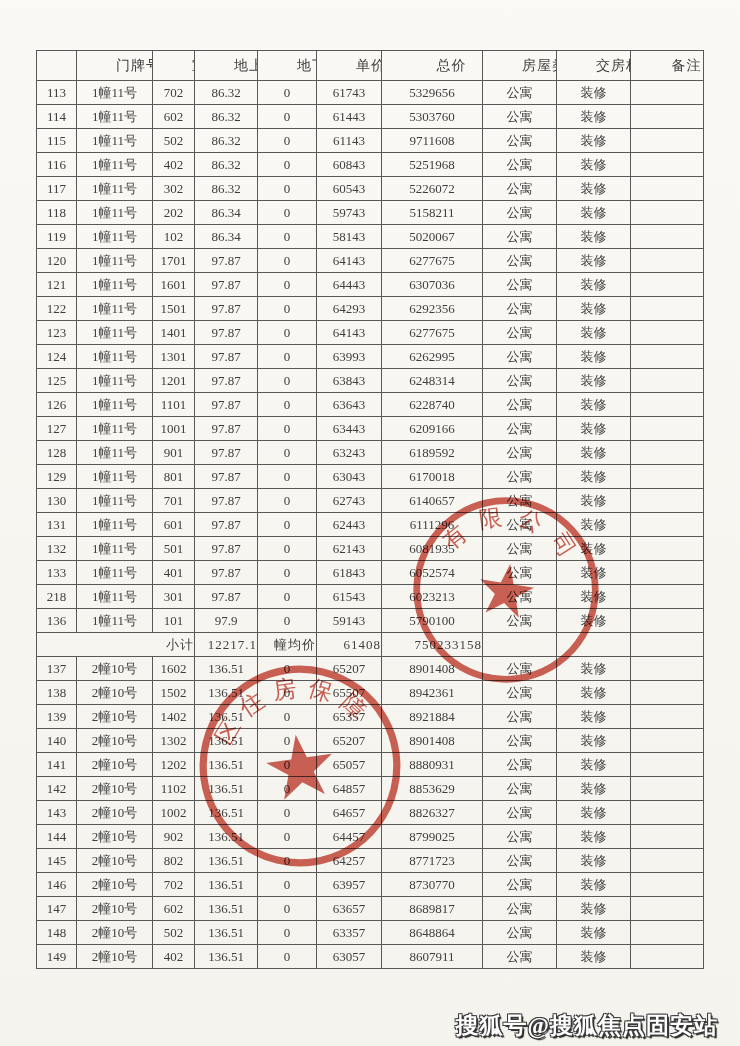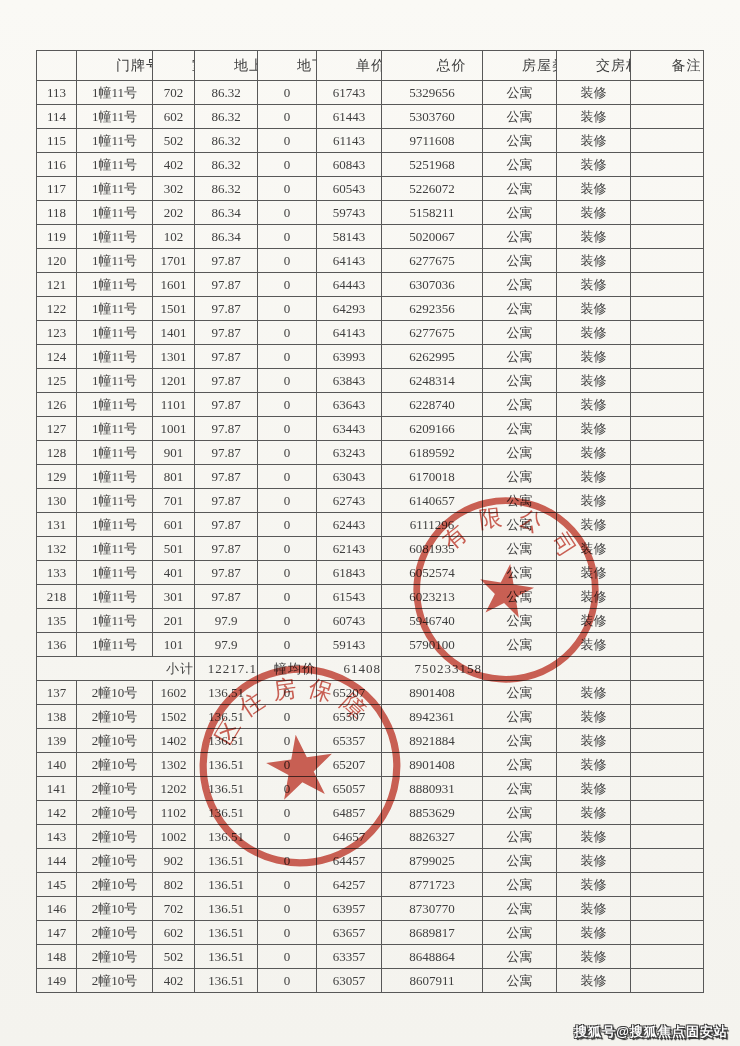"135" tr { html: <tr> <td>135</td> <td>1幢11号</td> <td>201</td> <td>97.9</td> <td>0</td> <td>60743</td> <td>5946740</td> <td>公寓</td> <td>装修</td> <td></td> </tr> -> none }
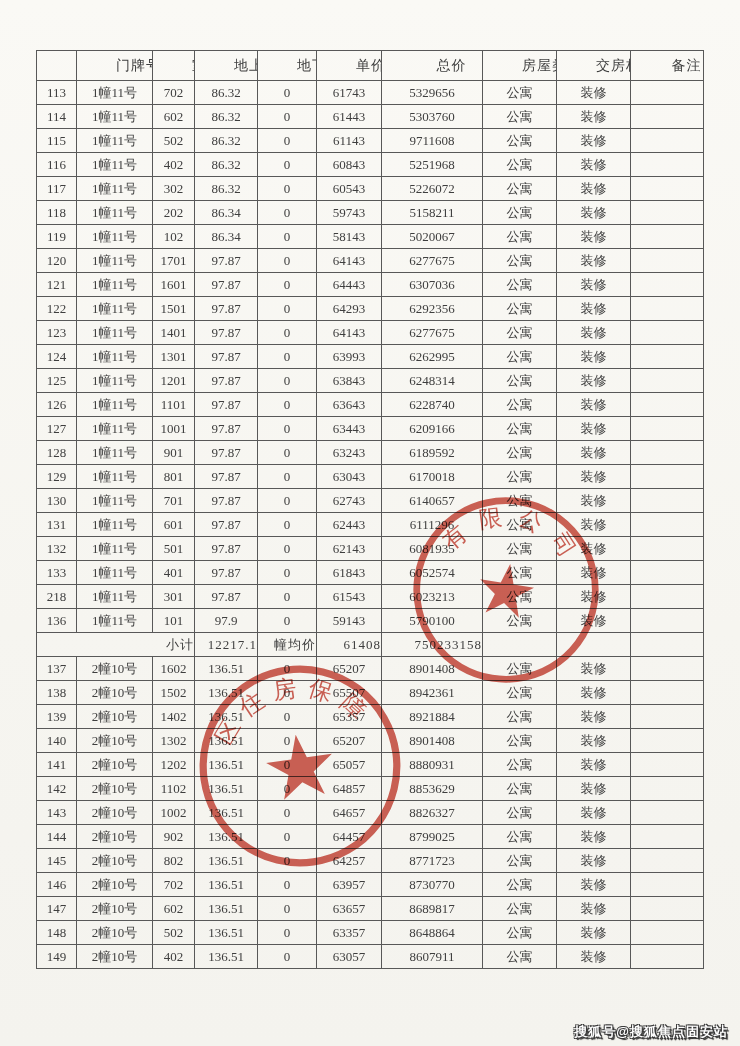"搜狐号@搜狐焦点固安站" .watermark { font-family: Liberation Sans, sans-serif -> Liberation Serif, serif; font-size: 13px -> 23px; right: 12px -> 22px }
